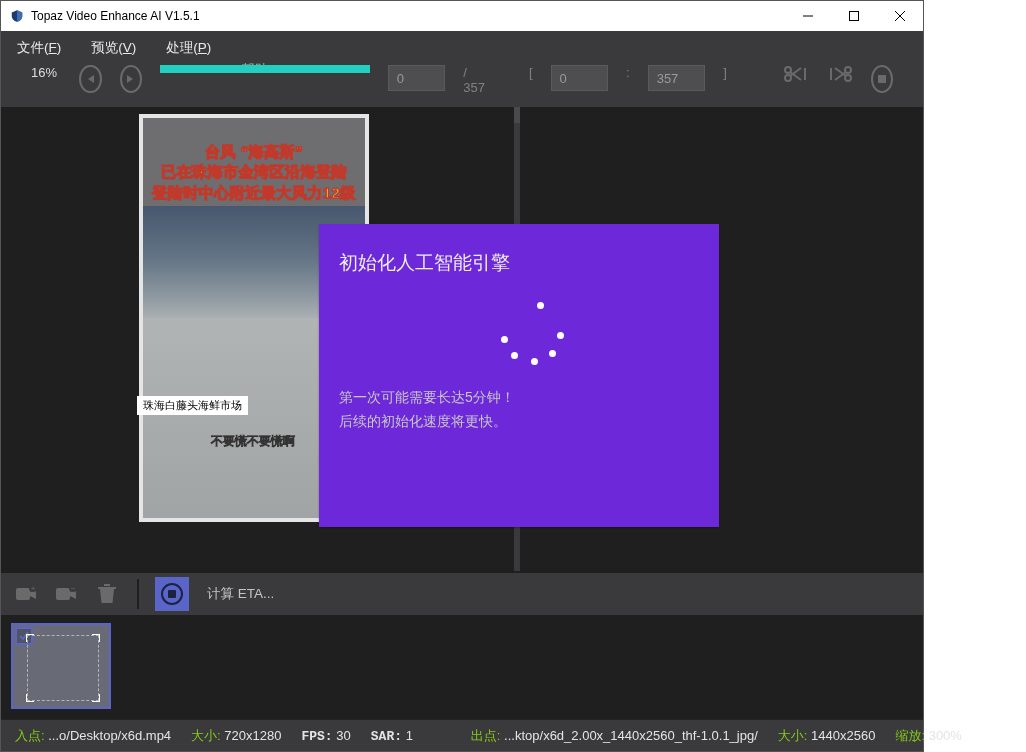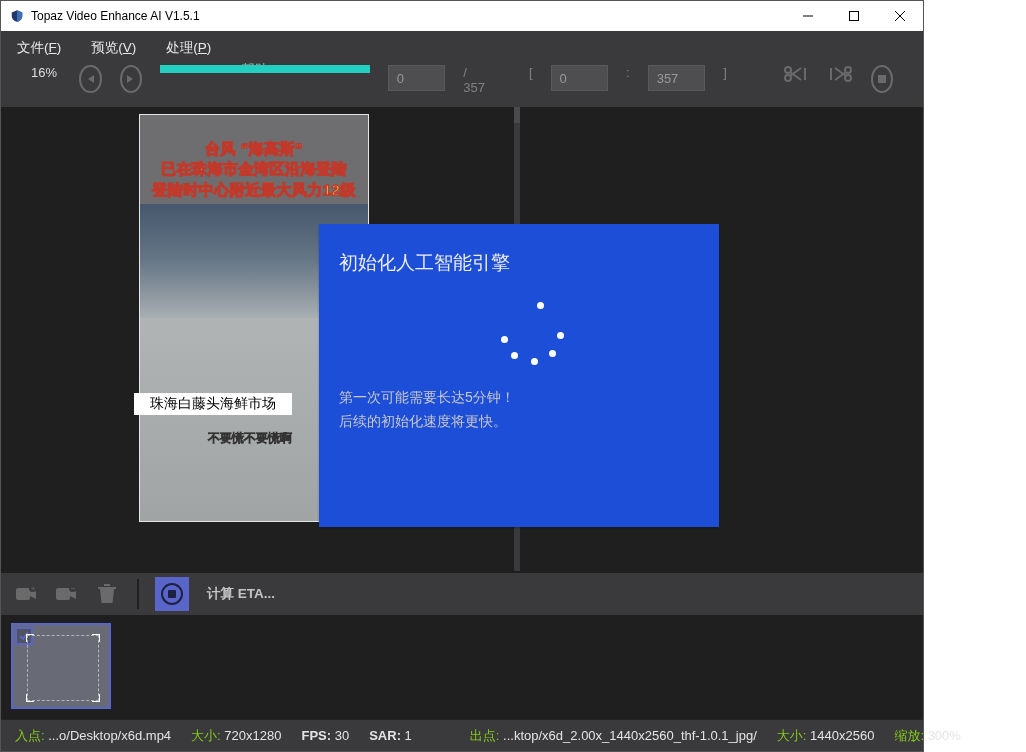"台风 “海高斯”" .framewrap { border: 1px solid #e5e5e5 -> 4px solid #e5e5e5 }
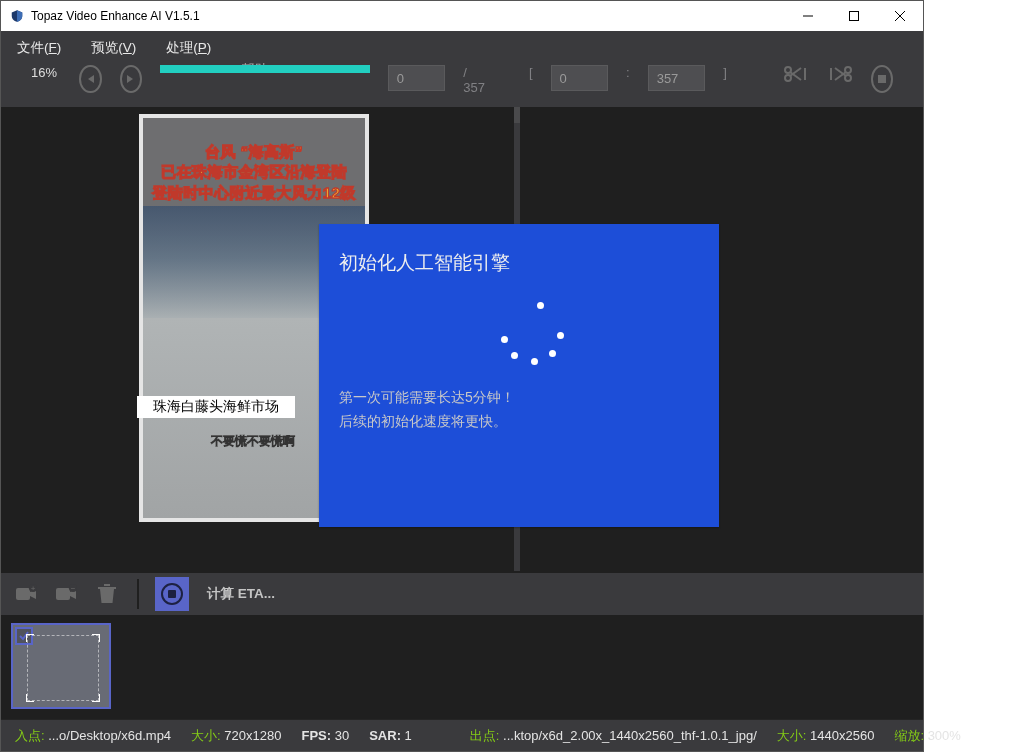"初始化人工智能引擎" .modal { background: #1d4ed8 -> #6d28d9 }
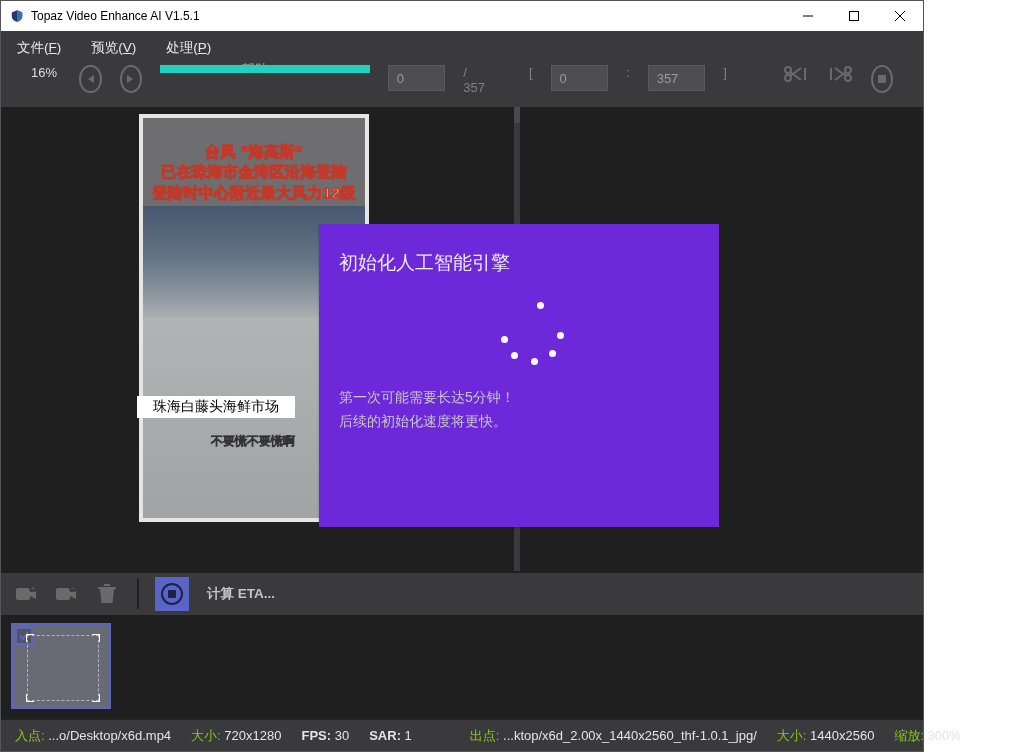"珠海白藤头海鲜市场" .loclabel { font-size: 14px -> 11px; padding: 2px 16px -> 2px 6px }
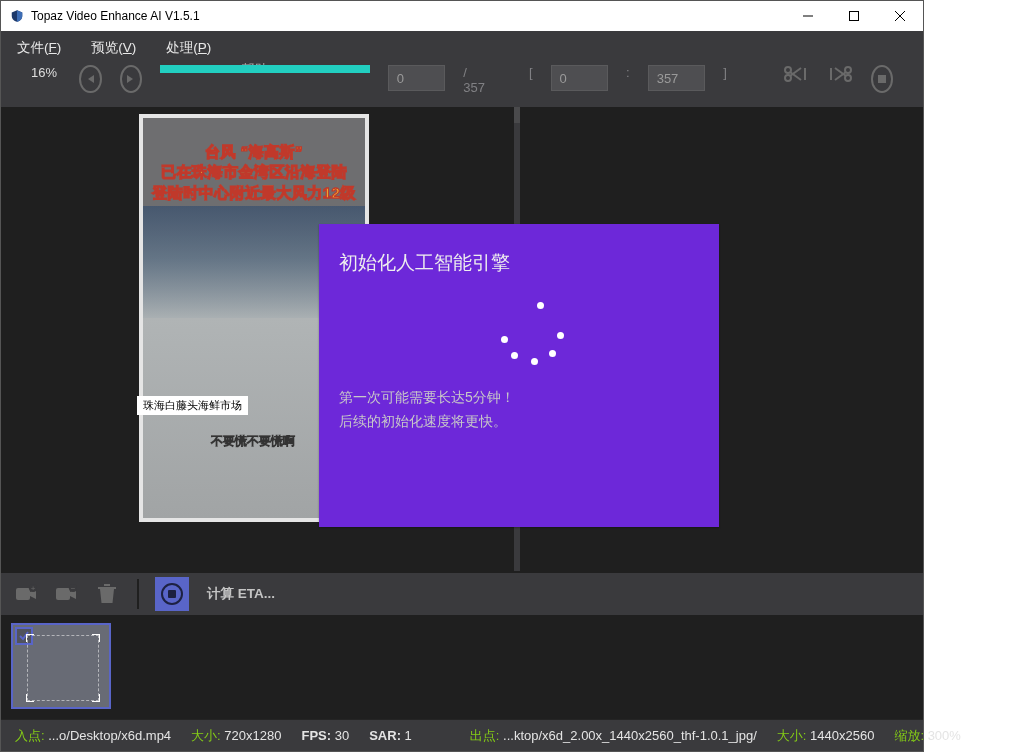"计算 ETA..." .eta { font-weight: bold -> none }
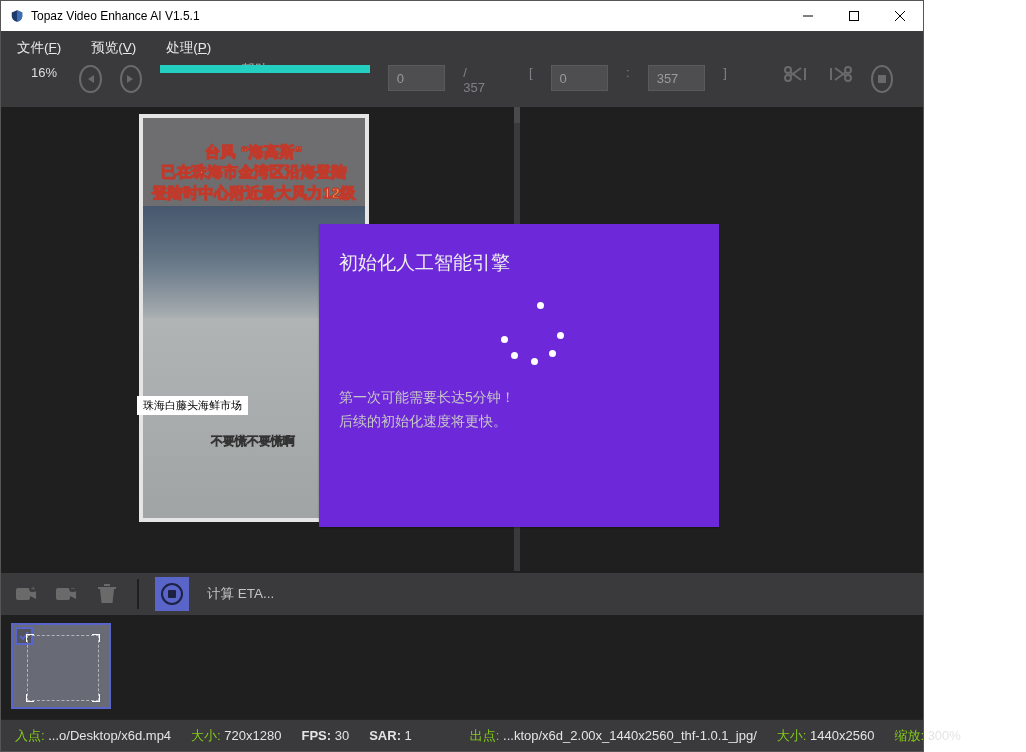"FPS:" .statusbar b { font-family: none -> Liberation Mono, monospace }
